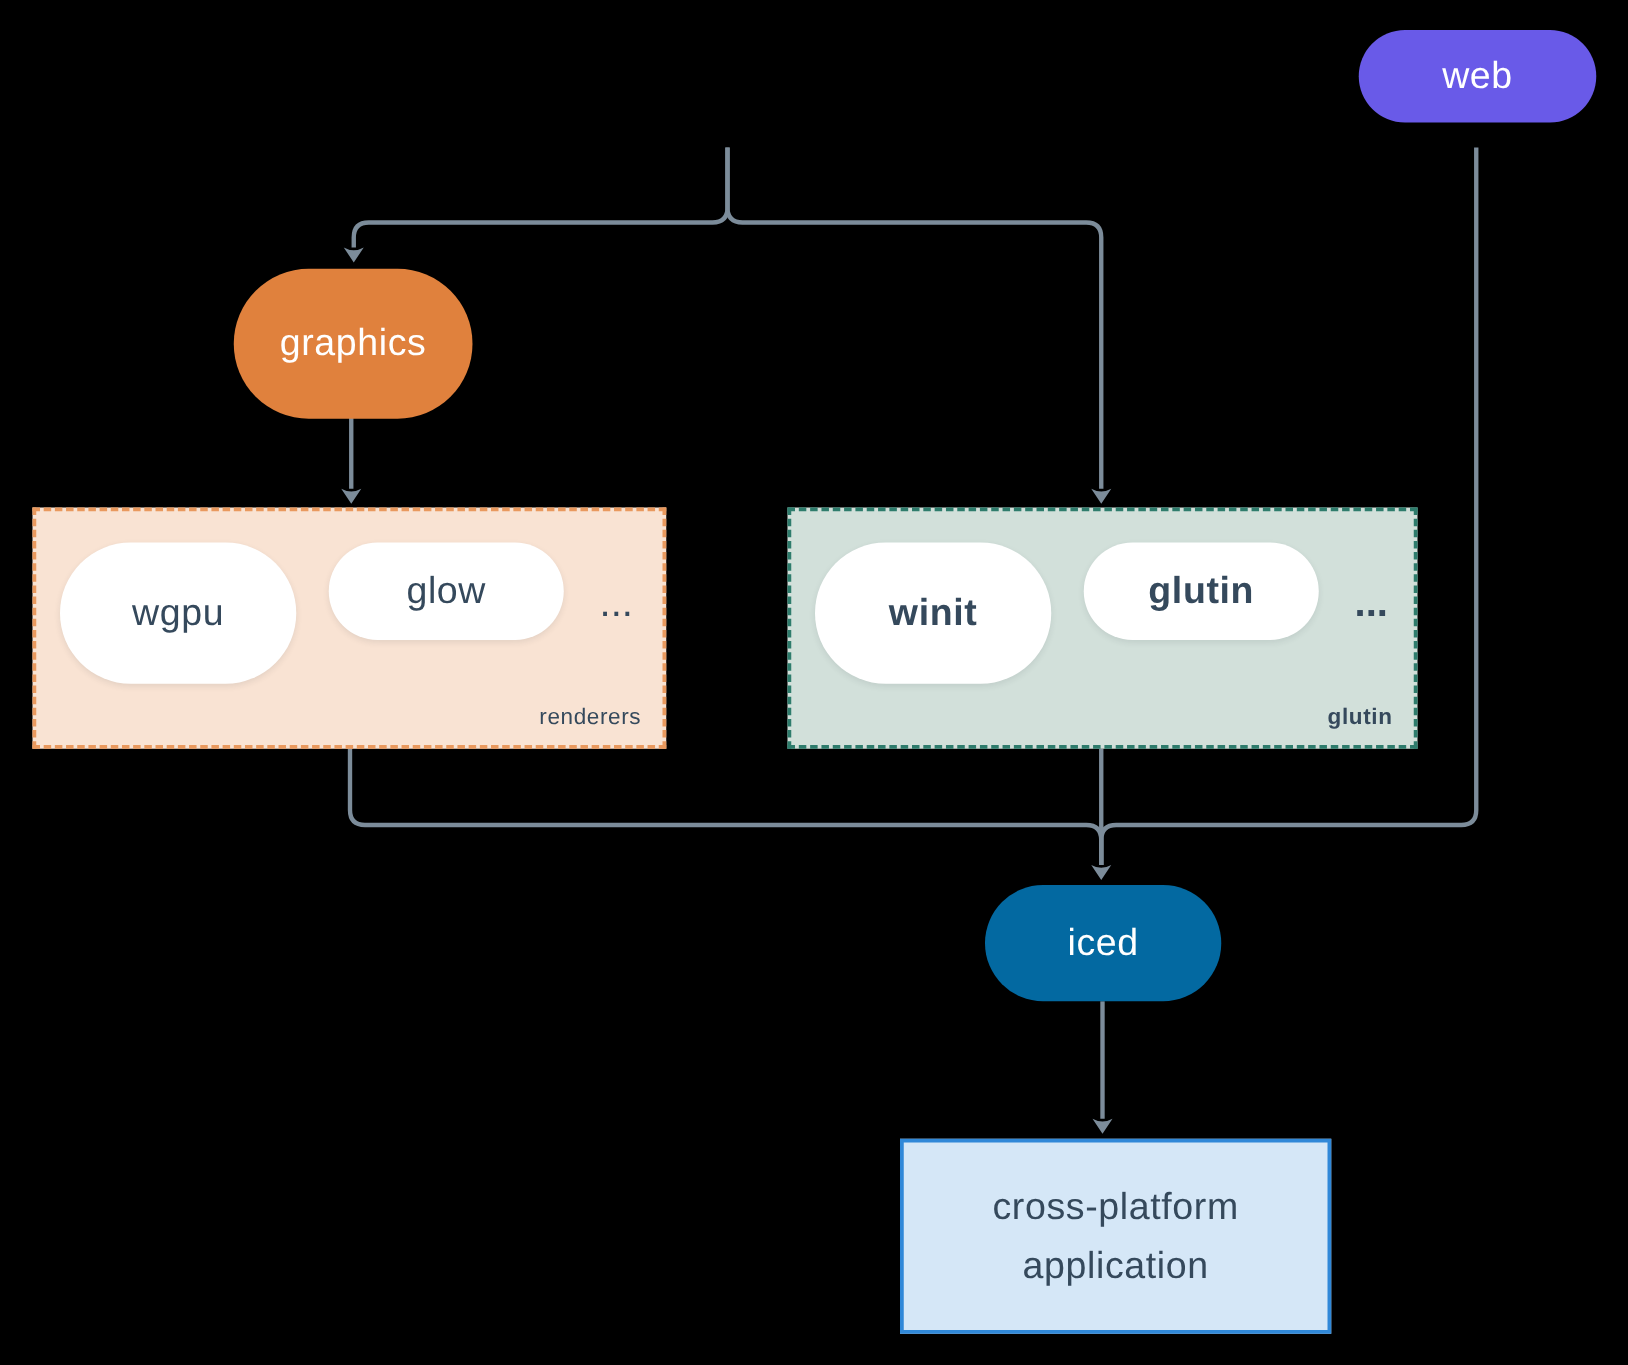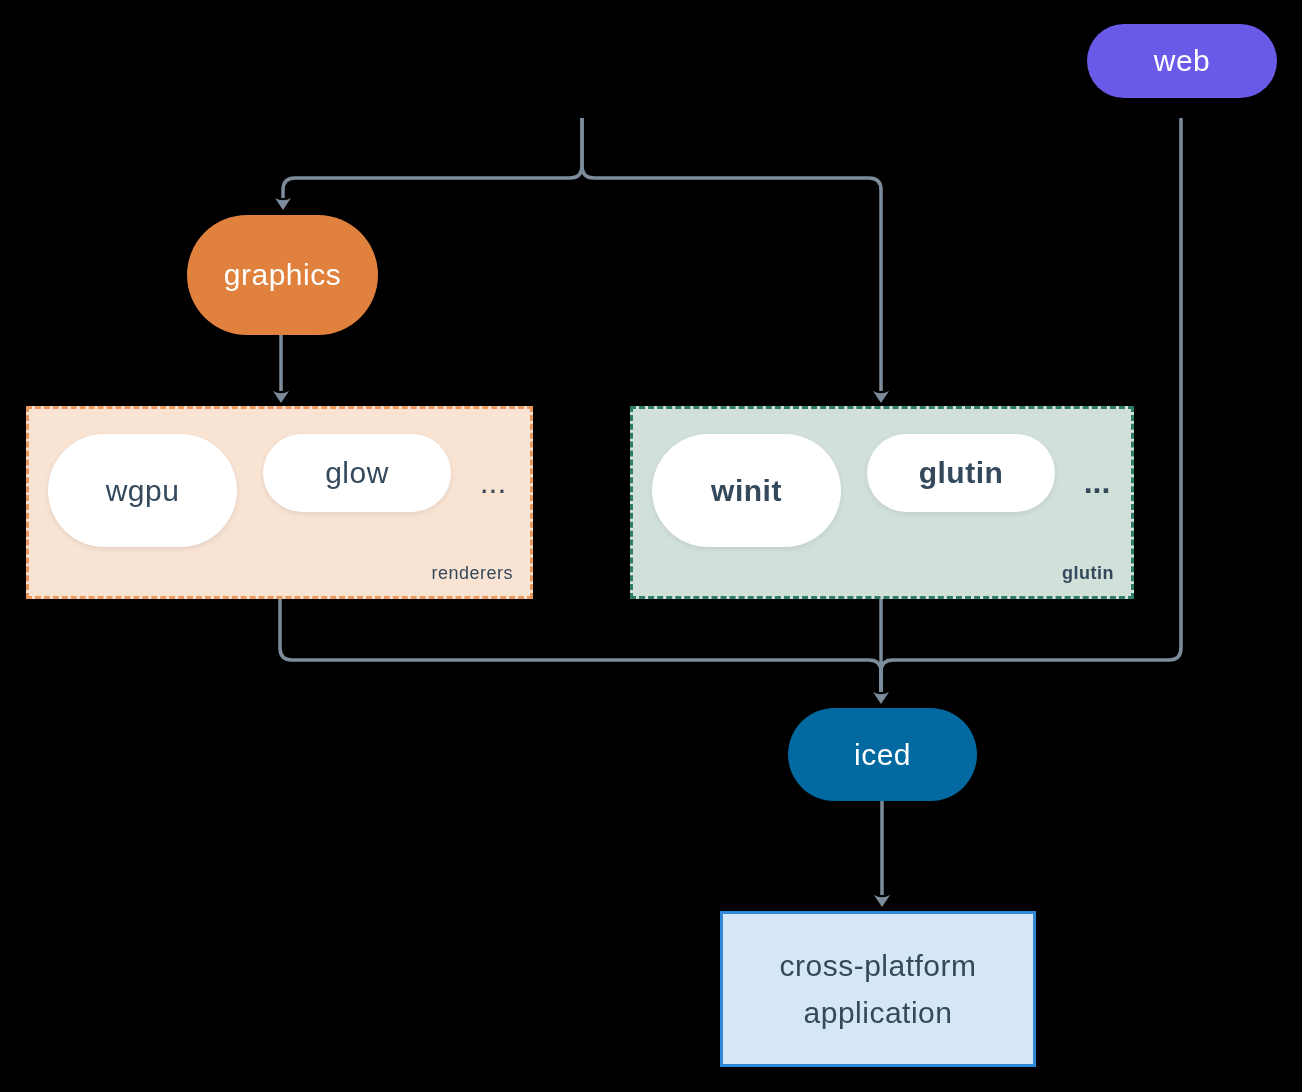"cross-platform" .app-box { width: 316px -> 345px }
